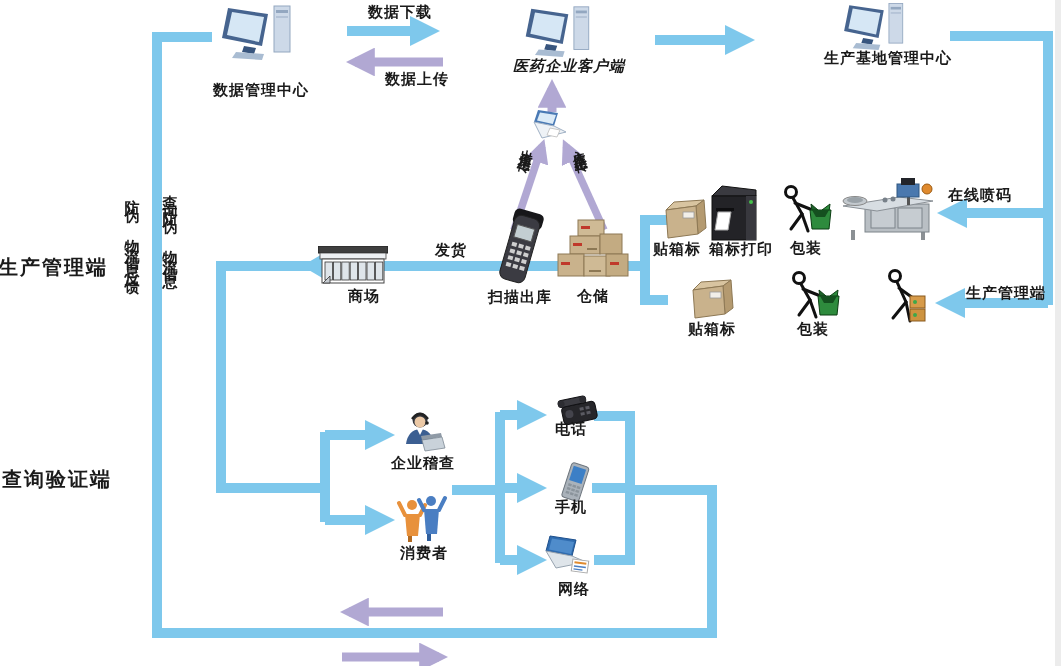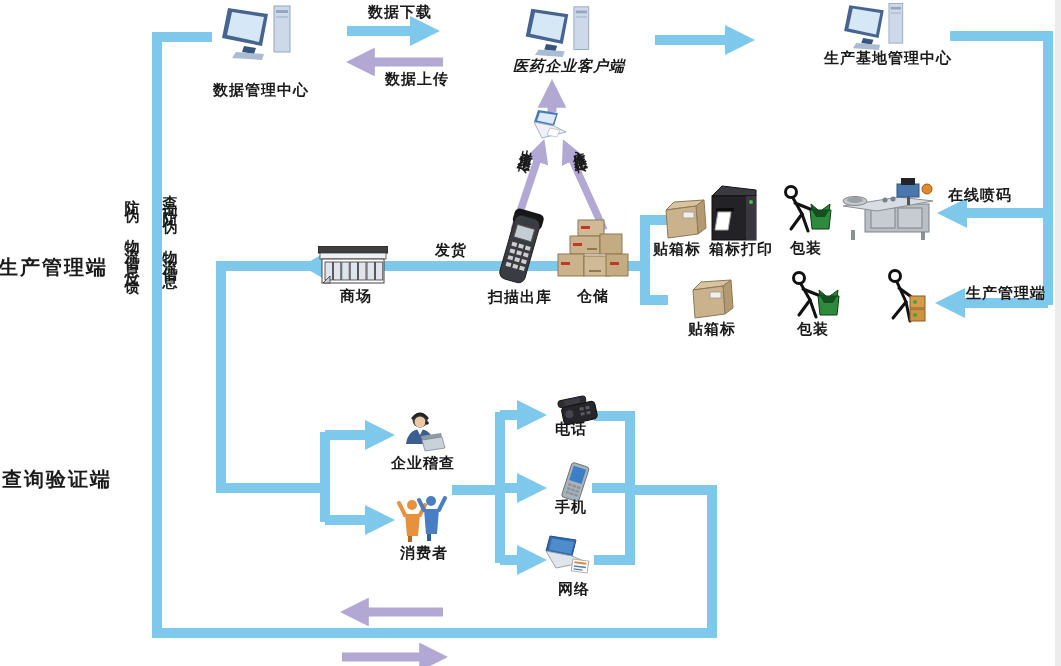"商场" div.lbl { left: 324px -> 332px }
